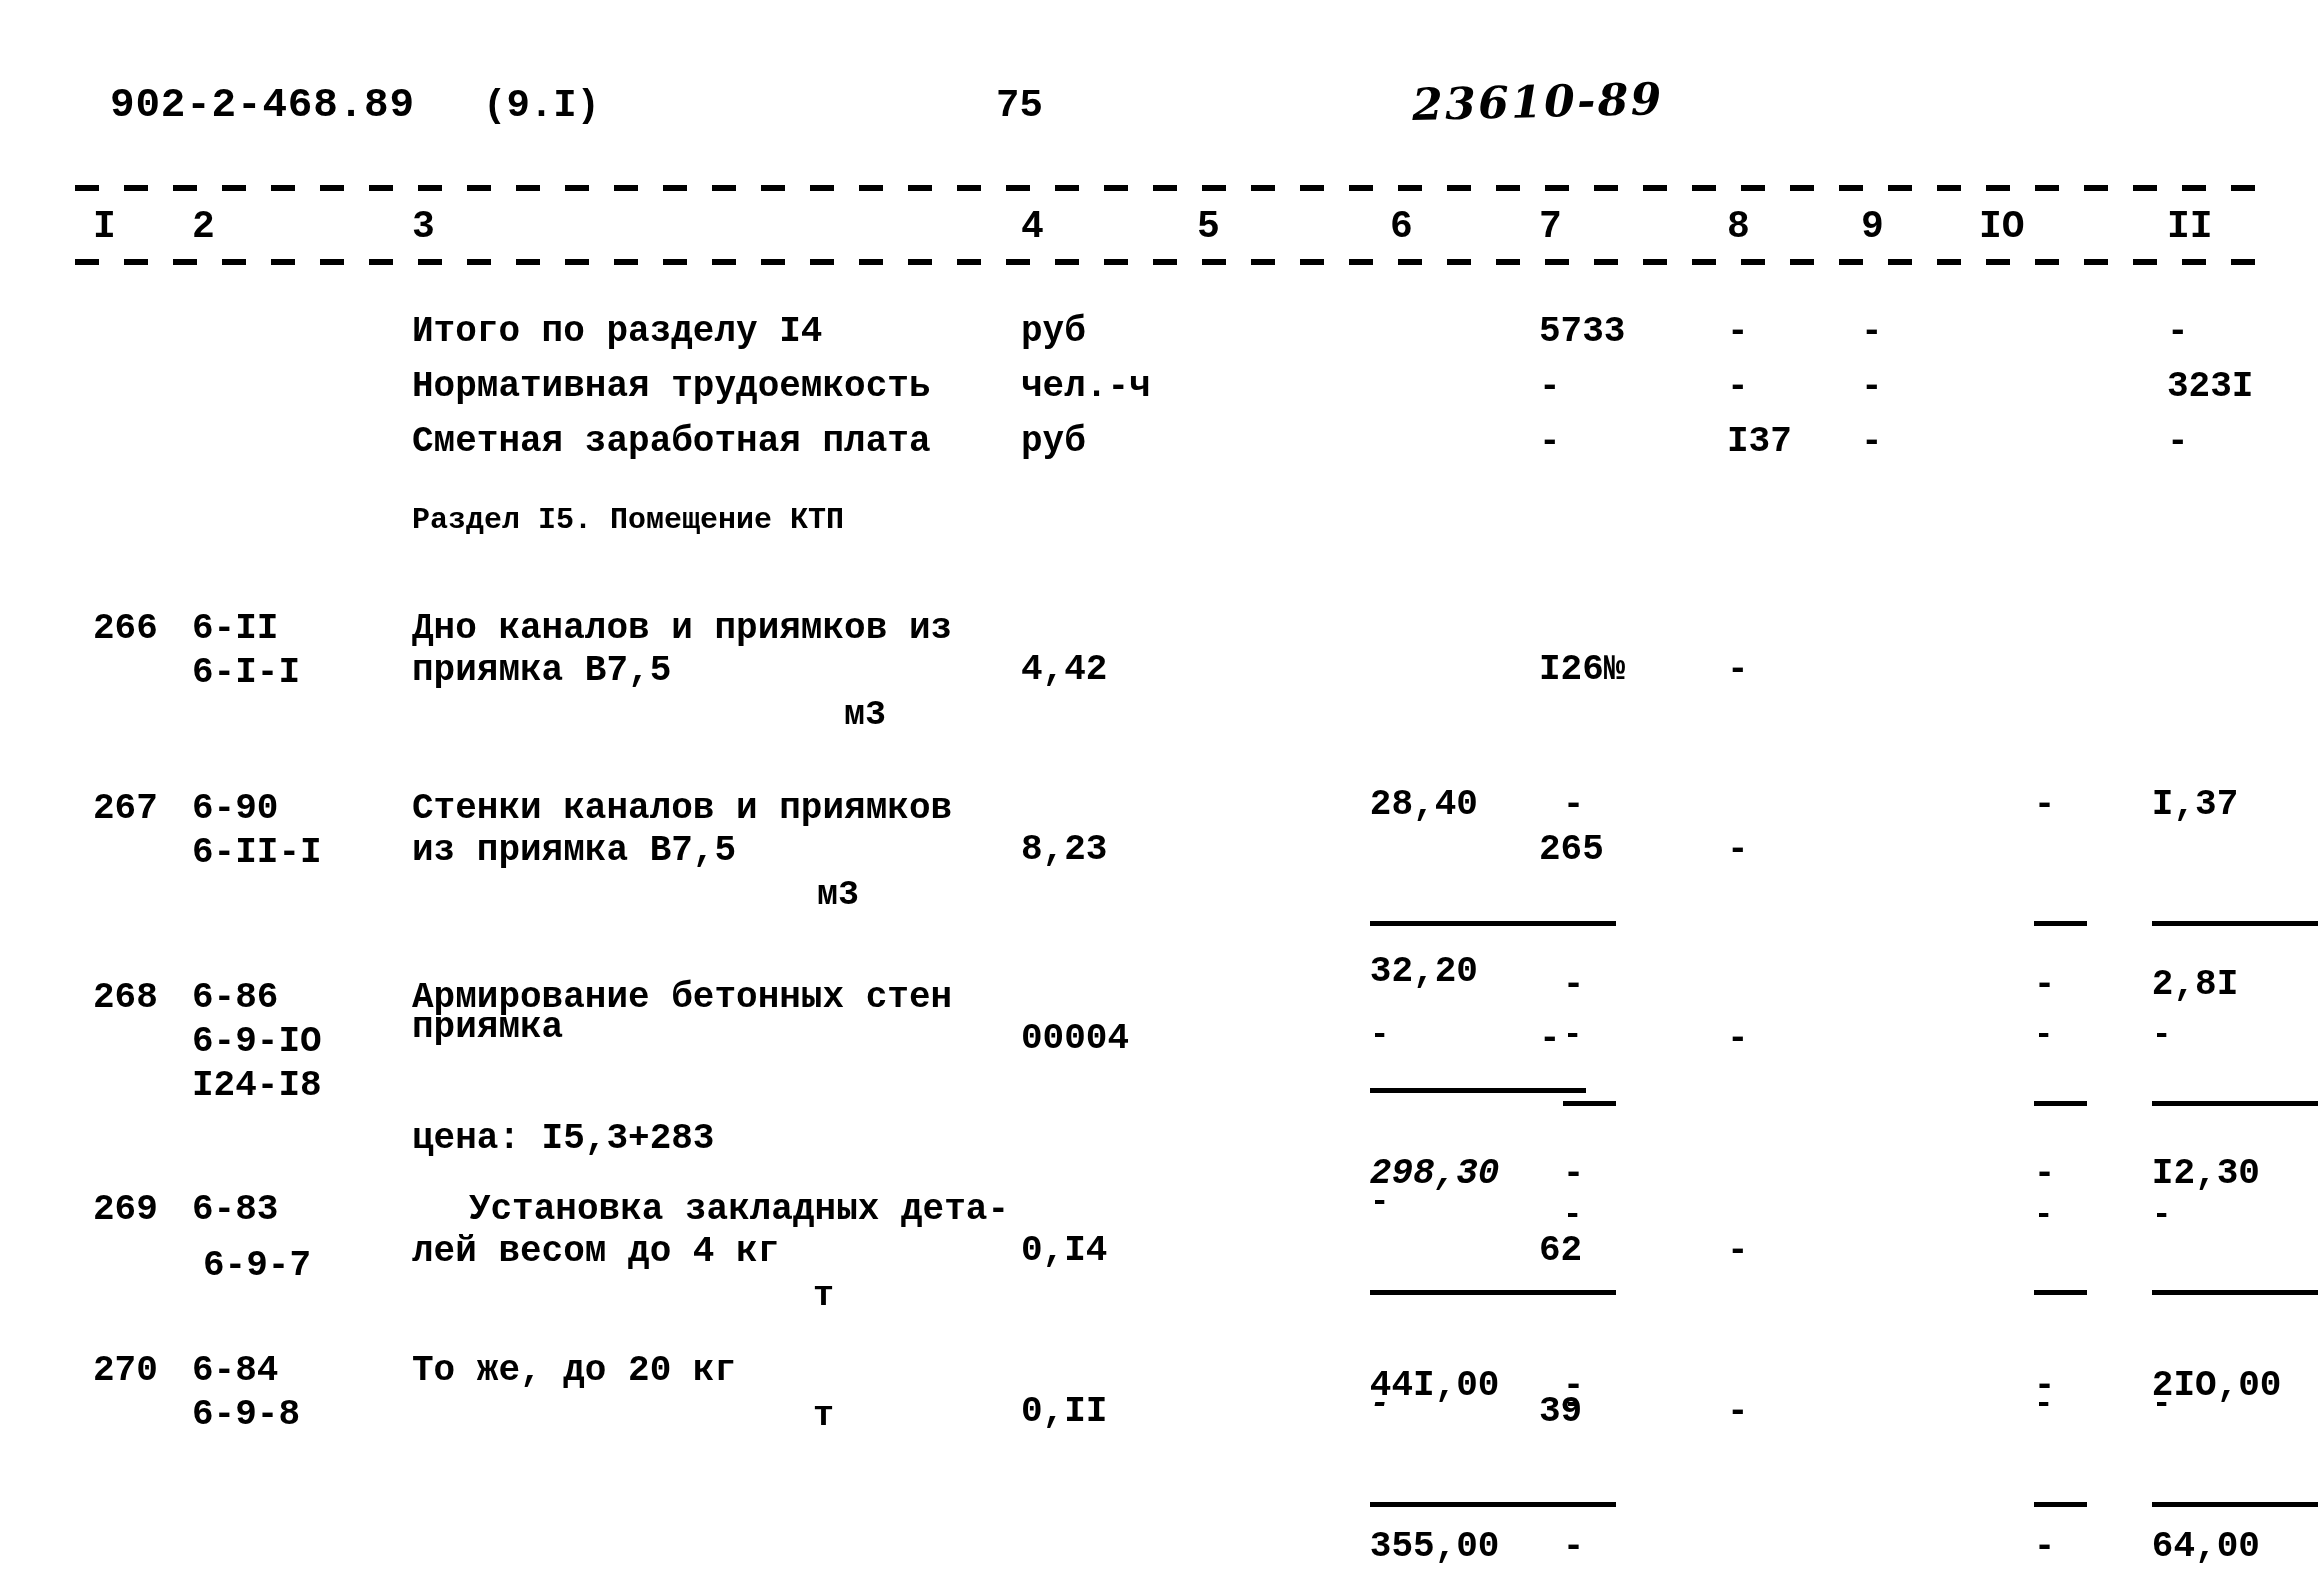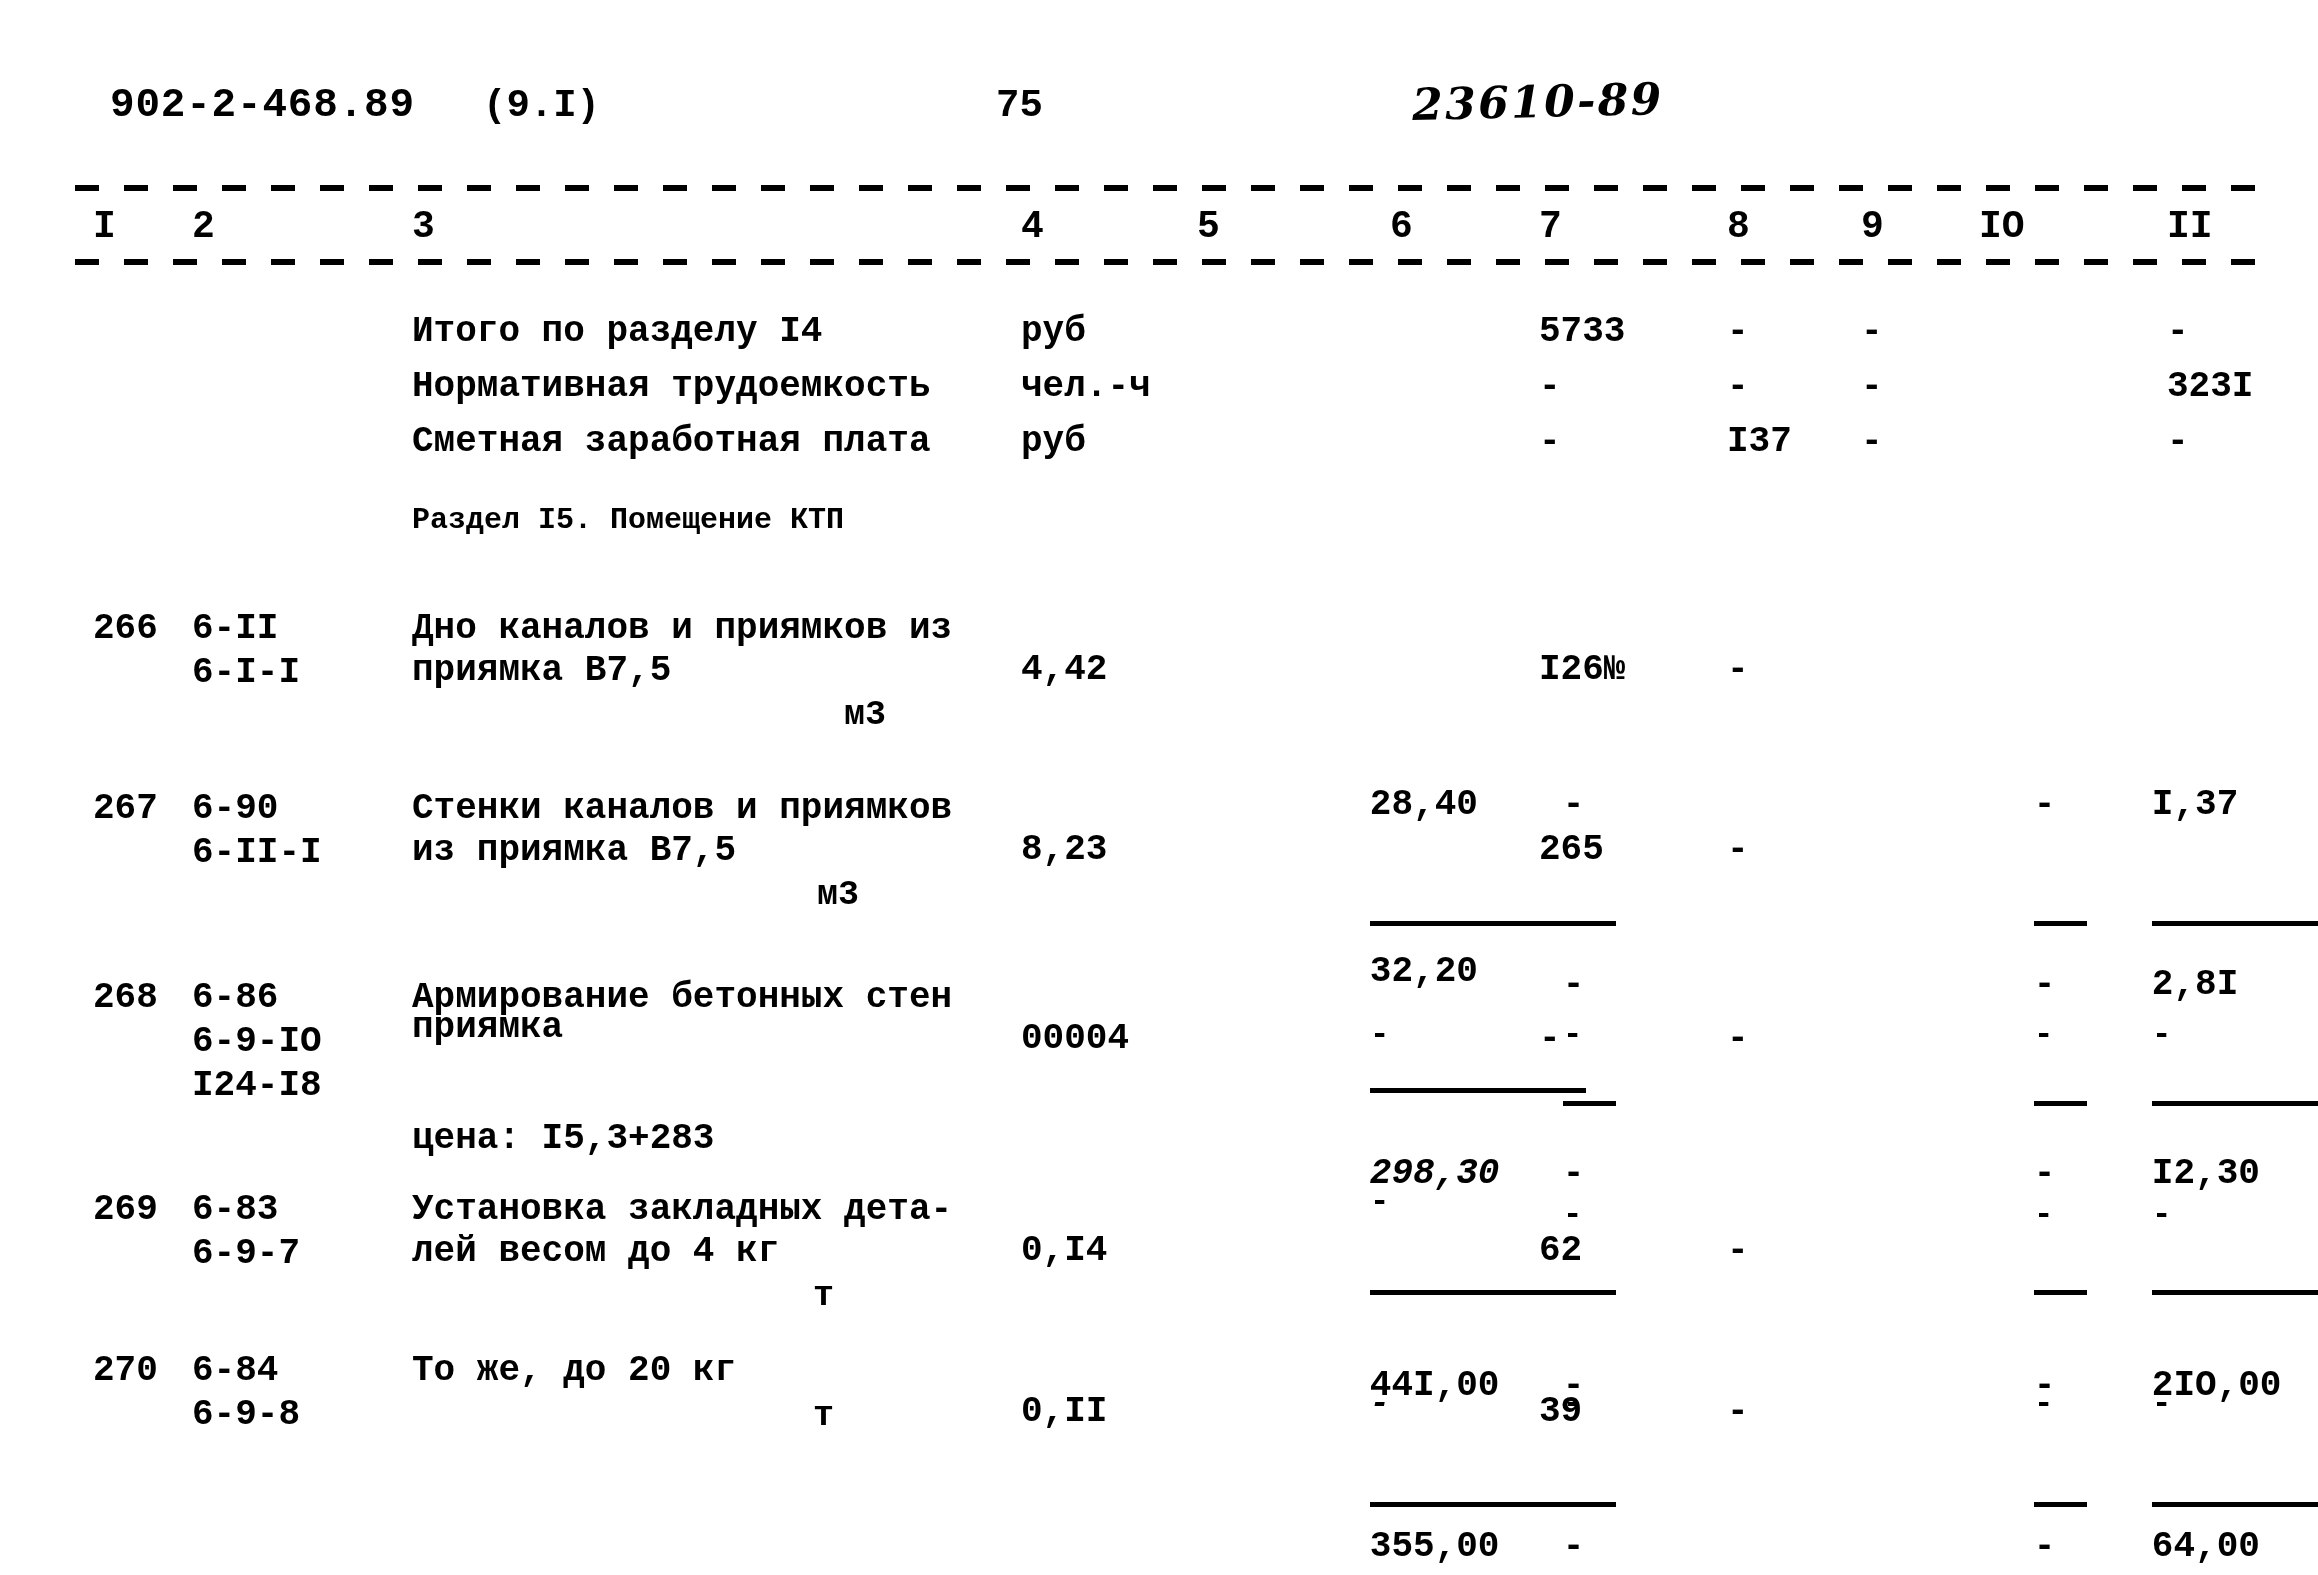"Установка закладных дета-" span.cell { text-align: none -> right }
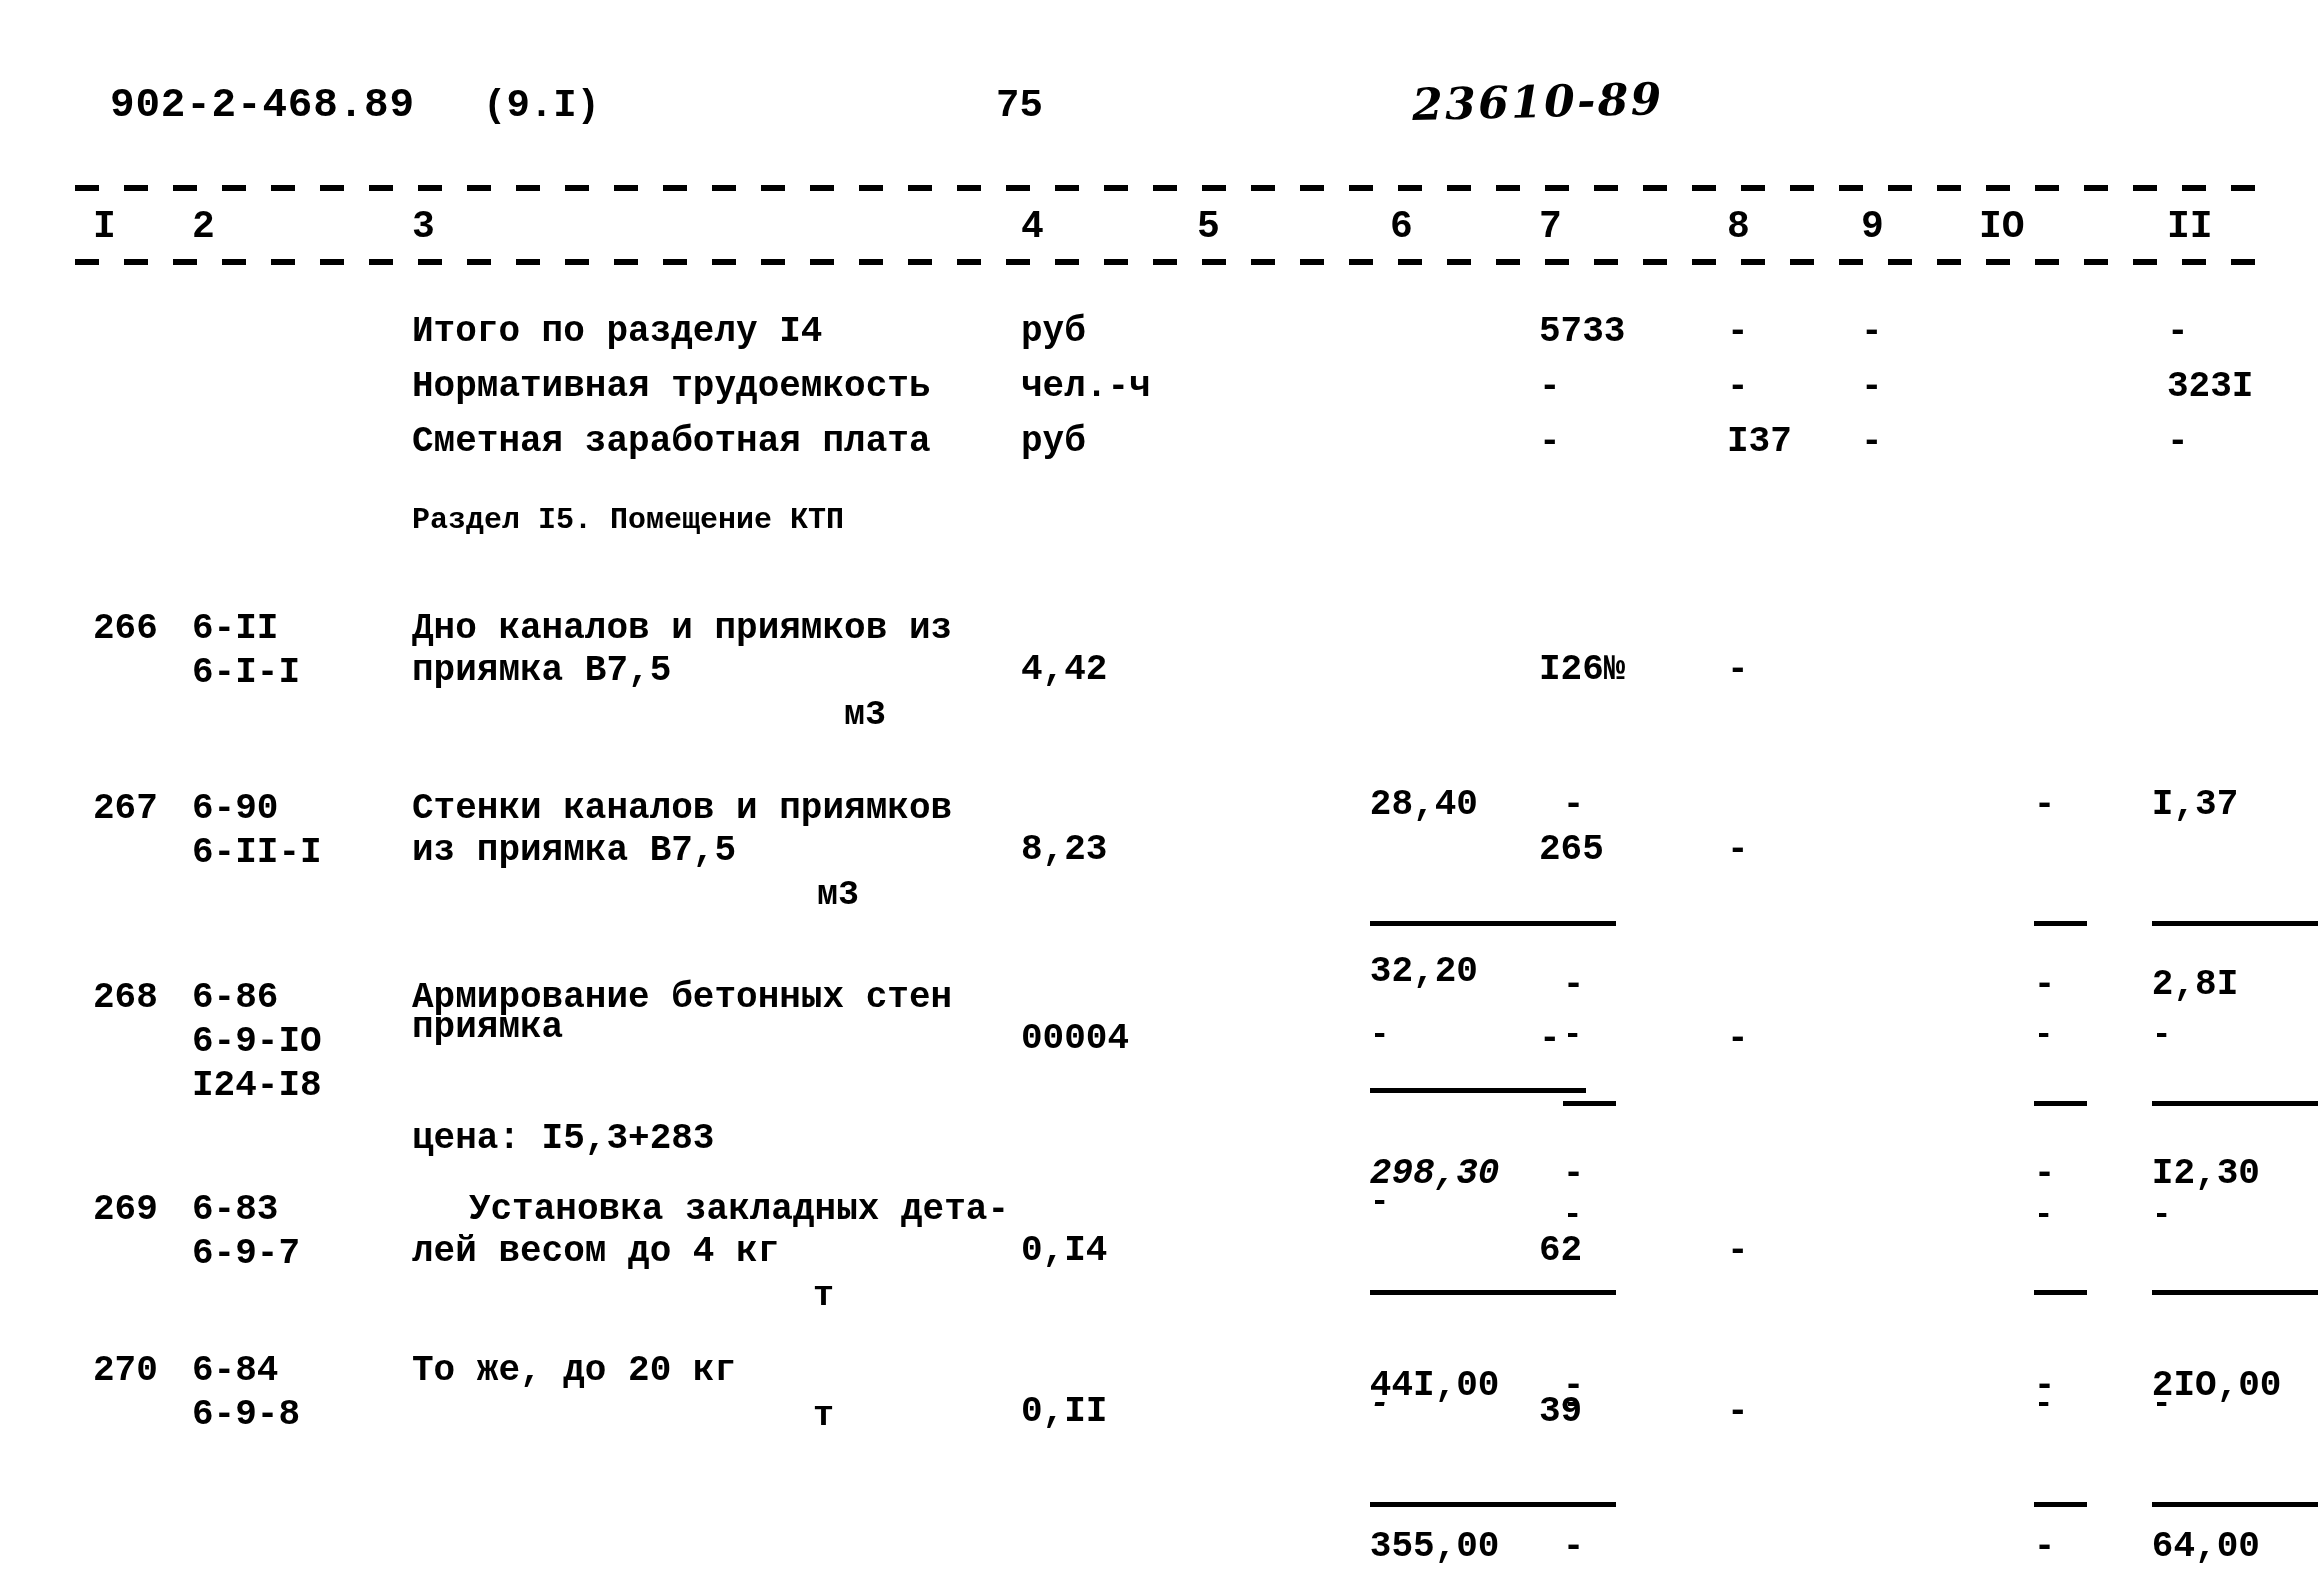"6-9-7" span.cell { margin-left: none -> 11px; top: 44px -> 56px }
